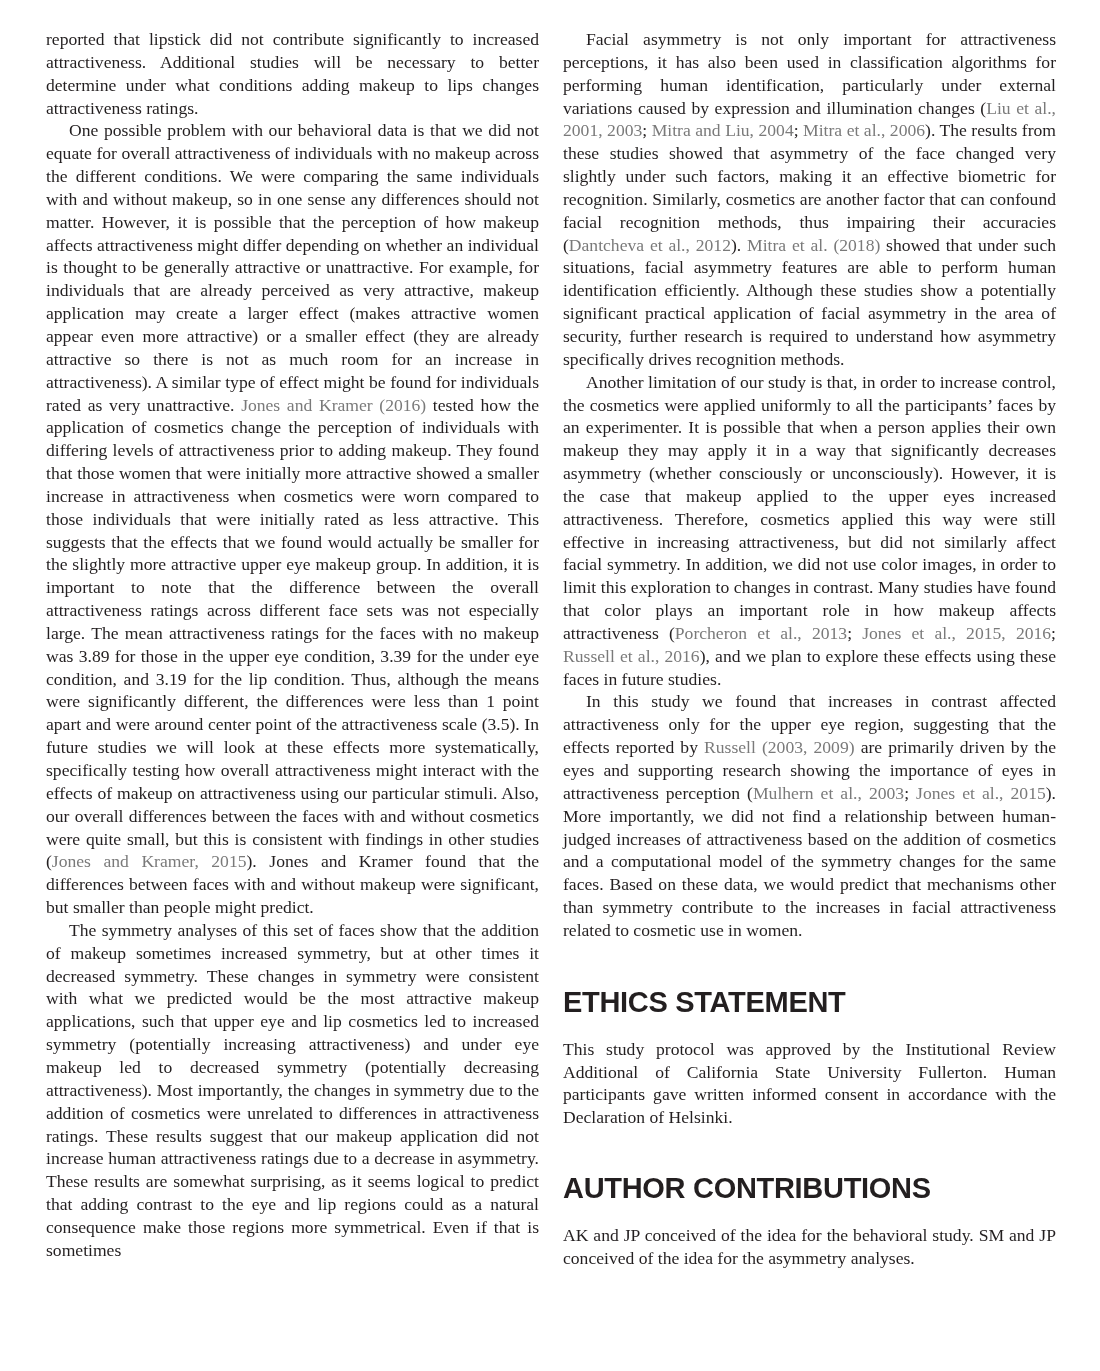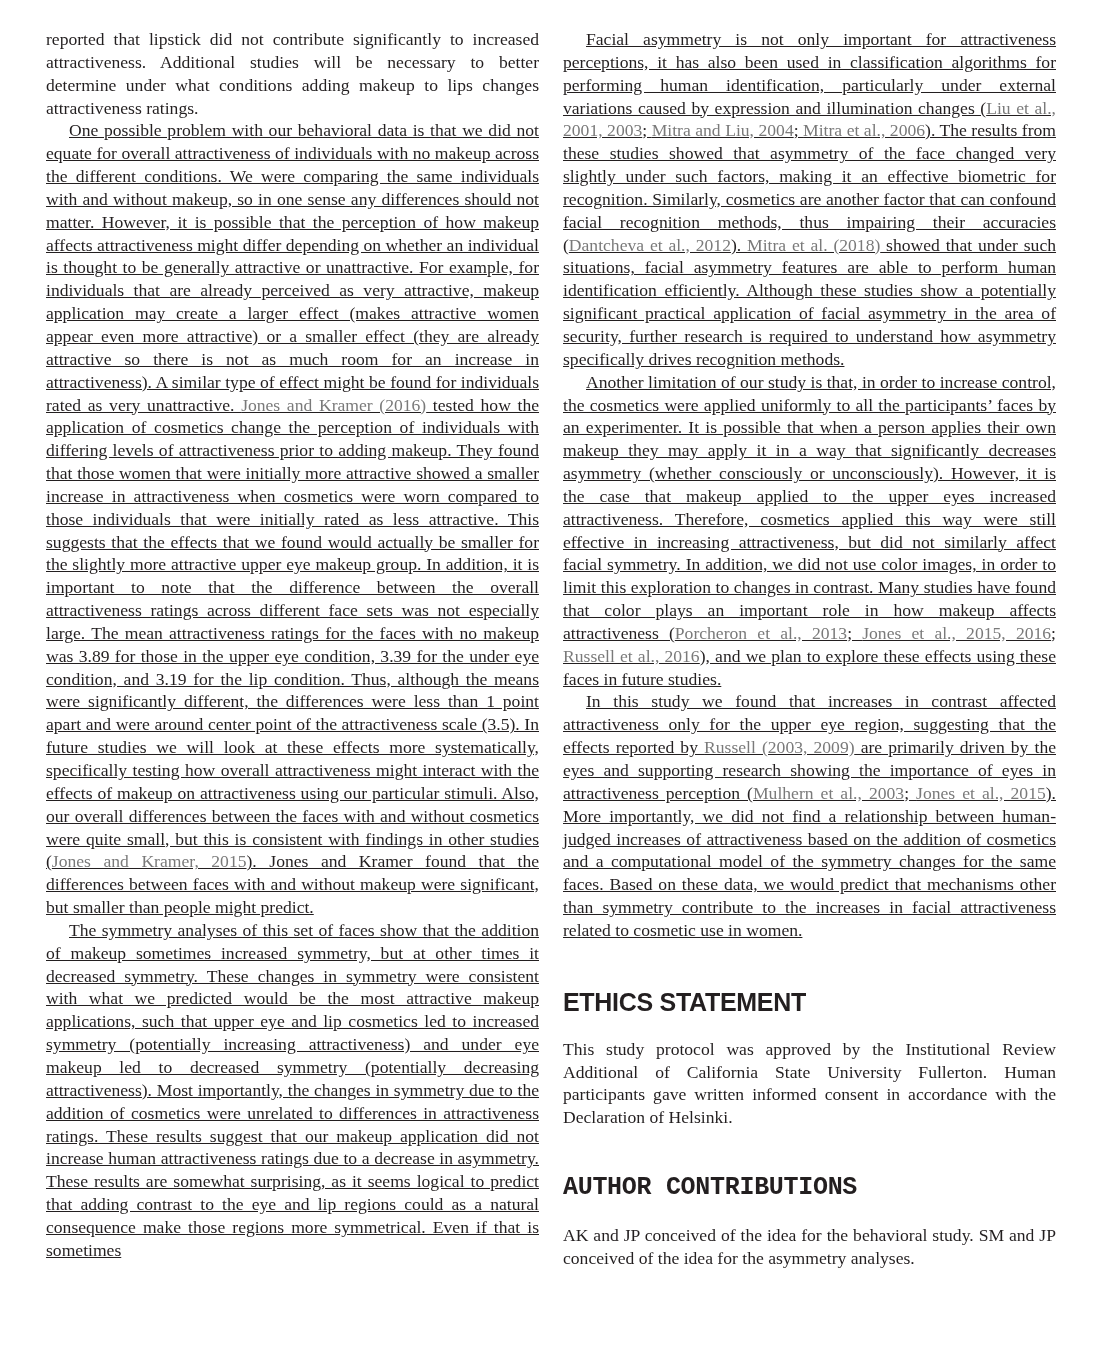"Facial asymmetry is not only" .para.indent { text-decoration: underline -> none }
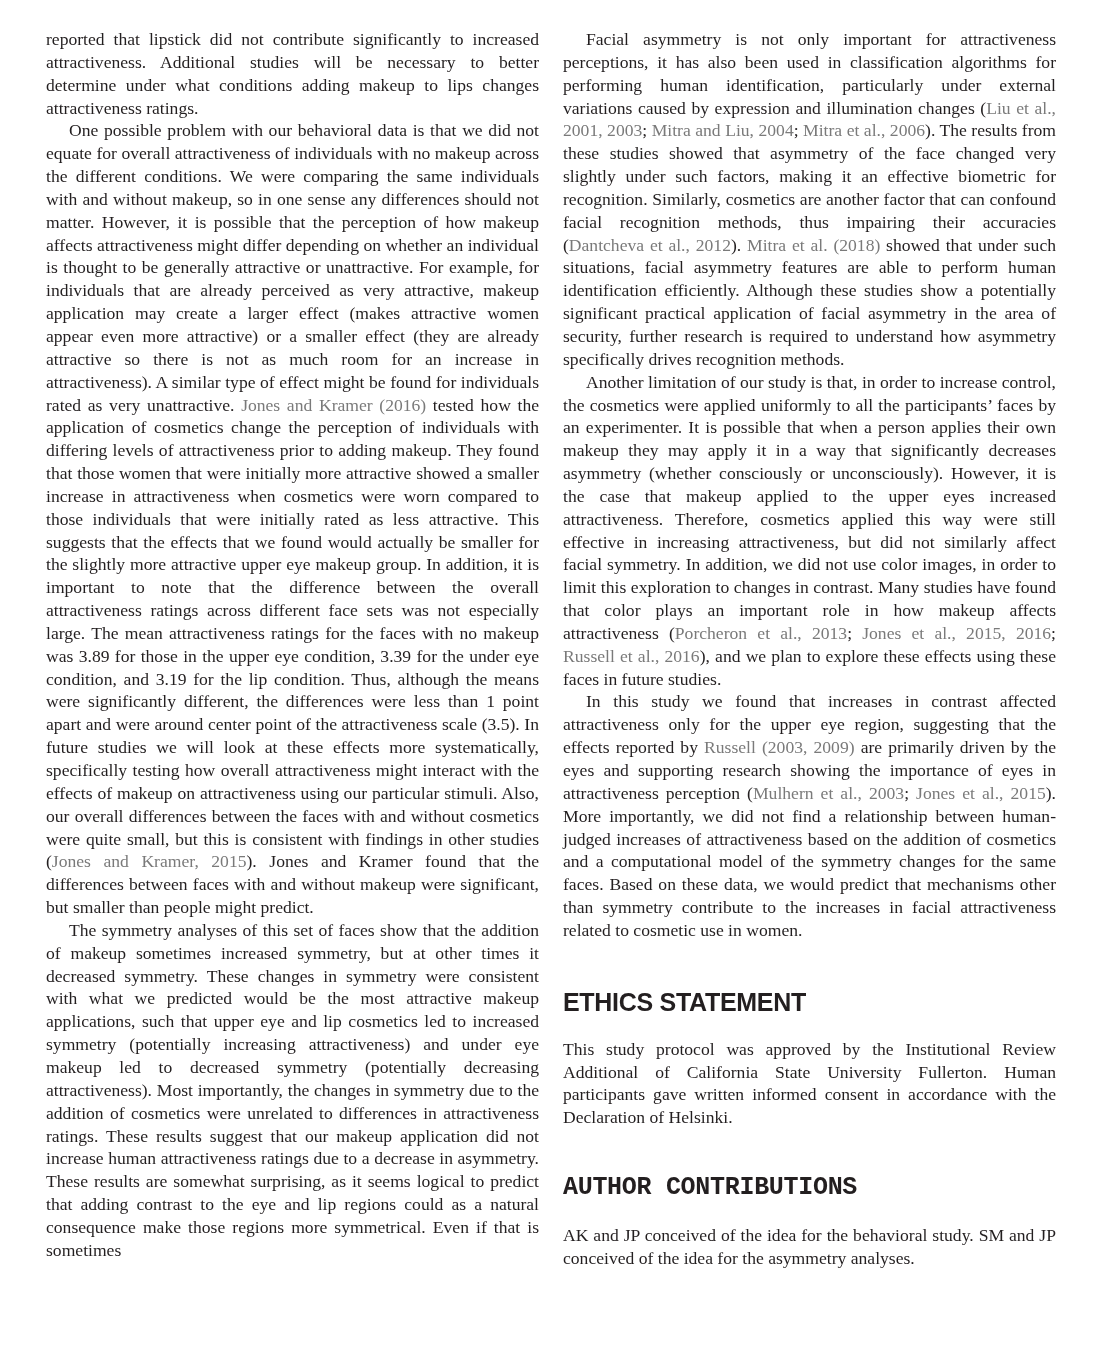"ETHICS STATEMENT" .heading { font-size: 25px -> 29px }
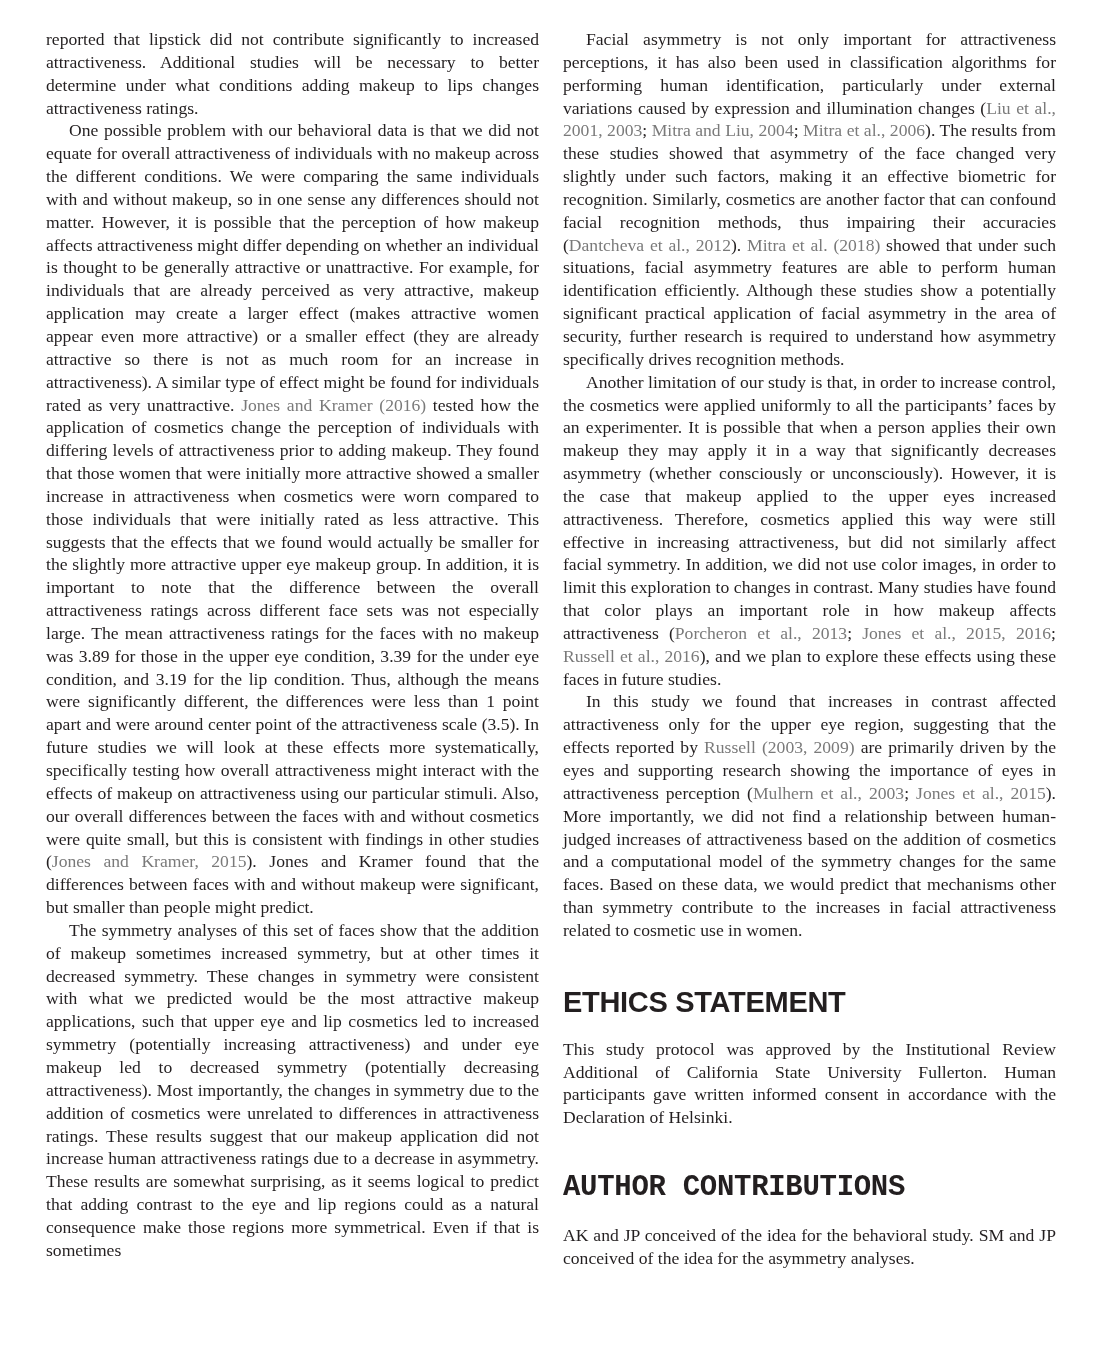"AUTHOR CONTRIBUTIONS" .section-author .heading { font-family: Liberation Mono, monospace -> none }
